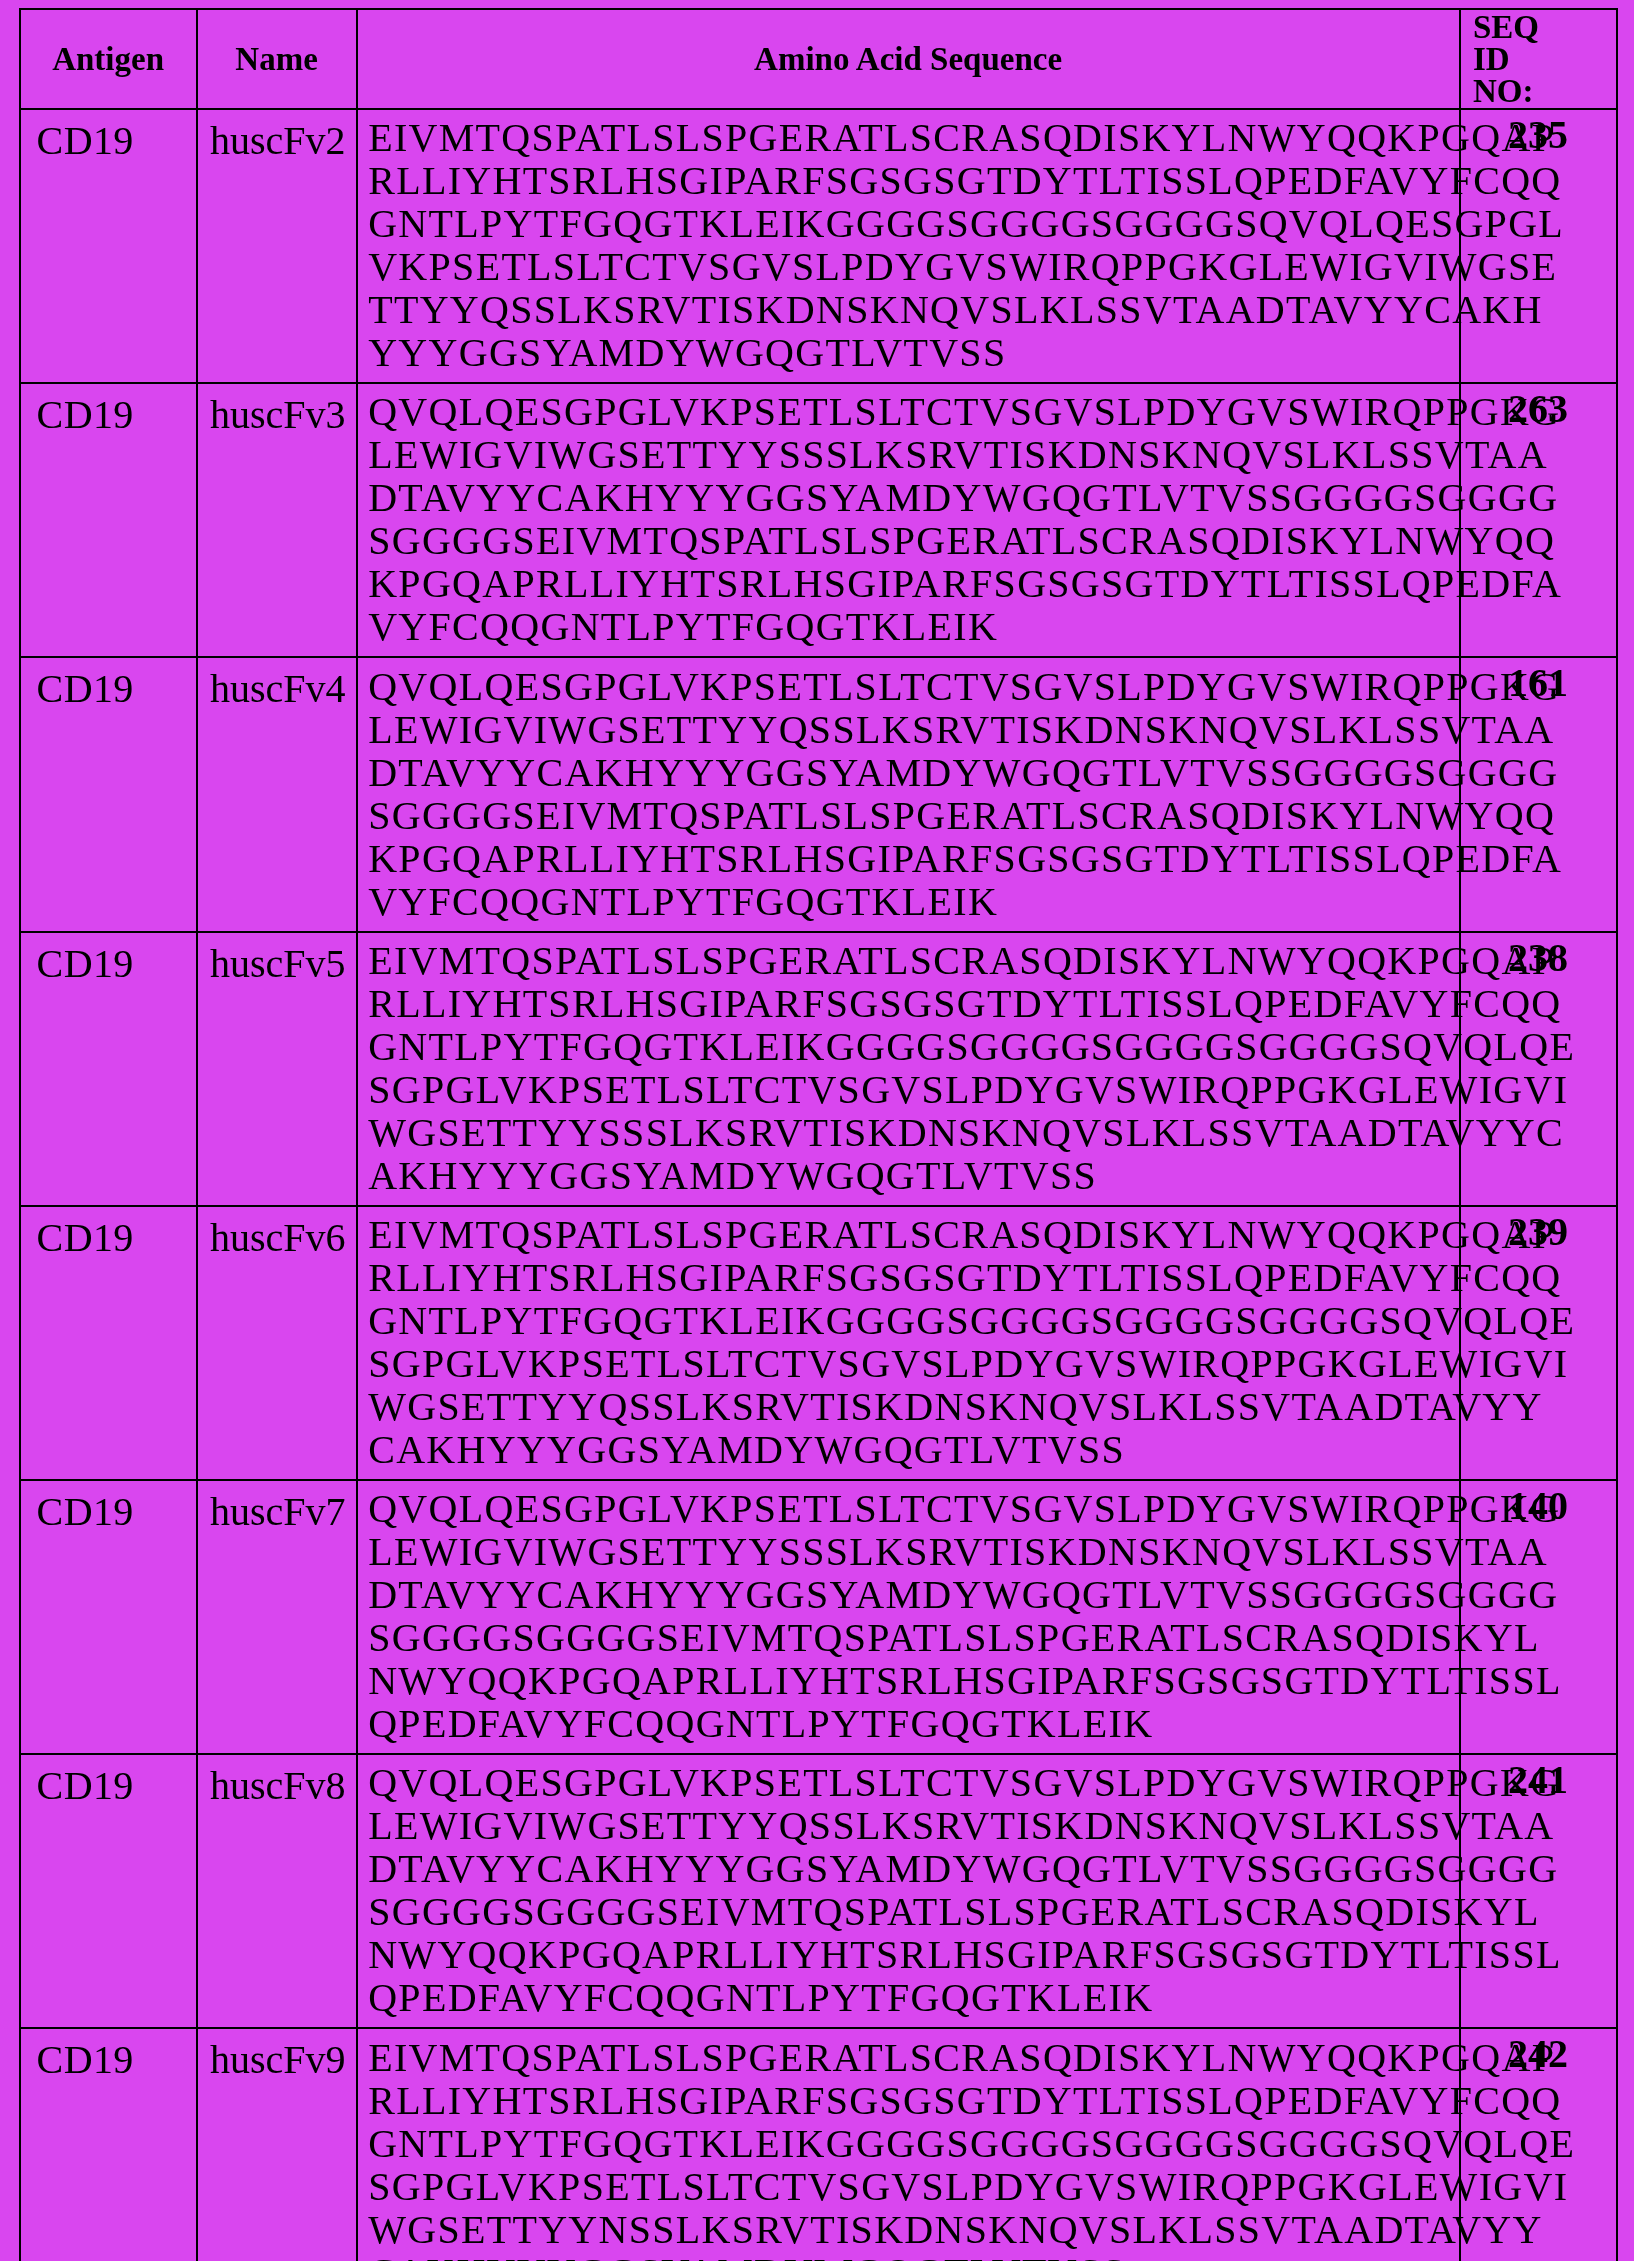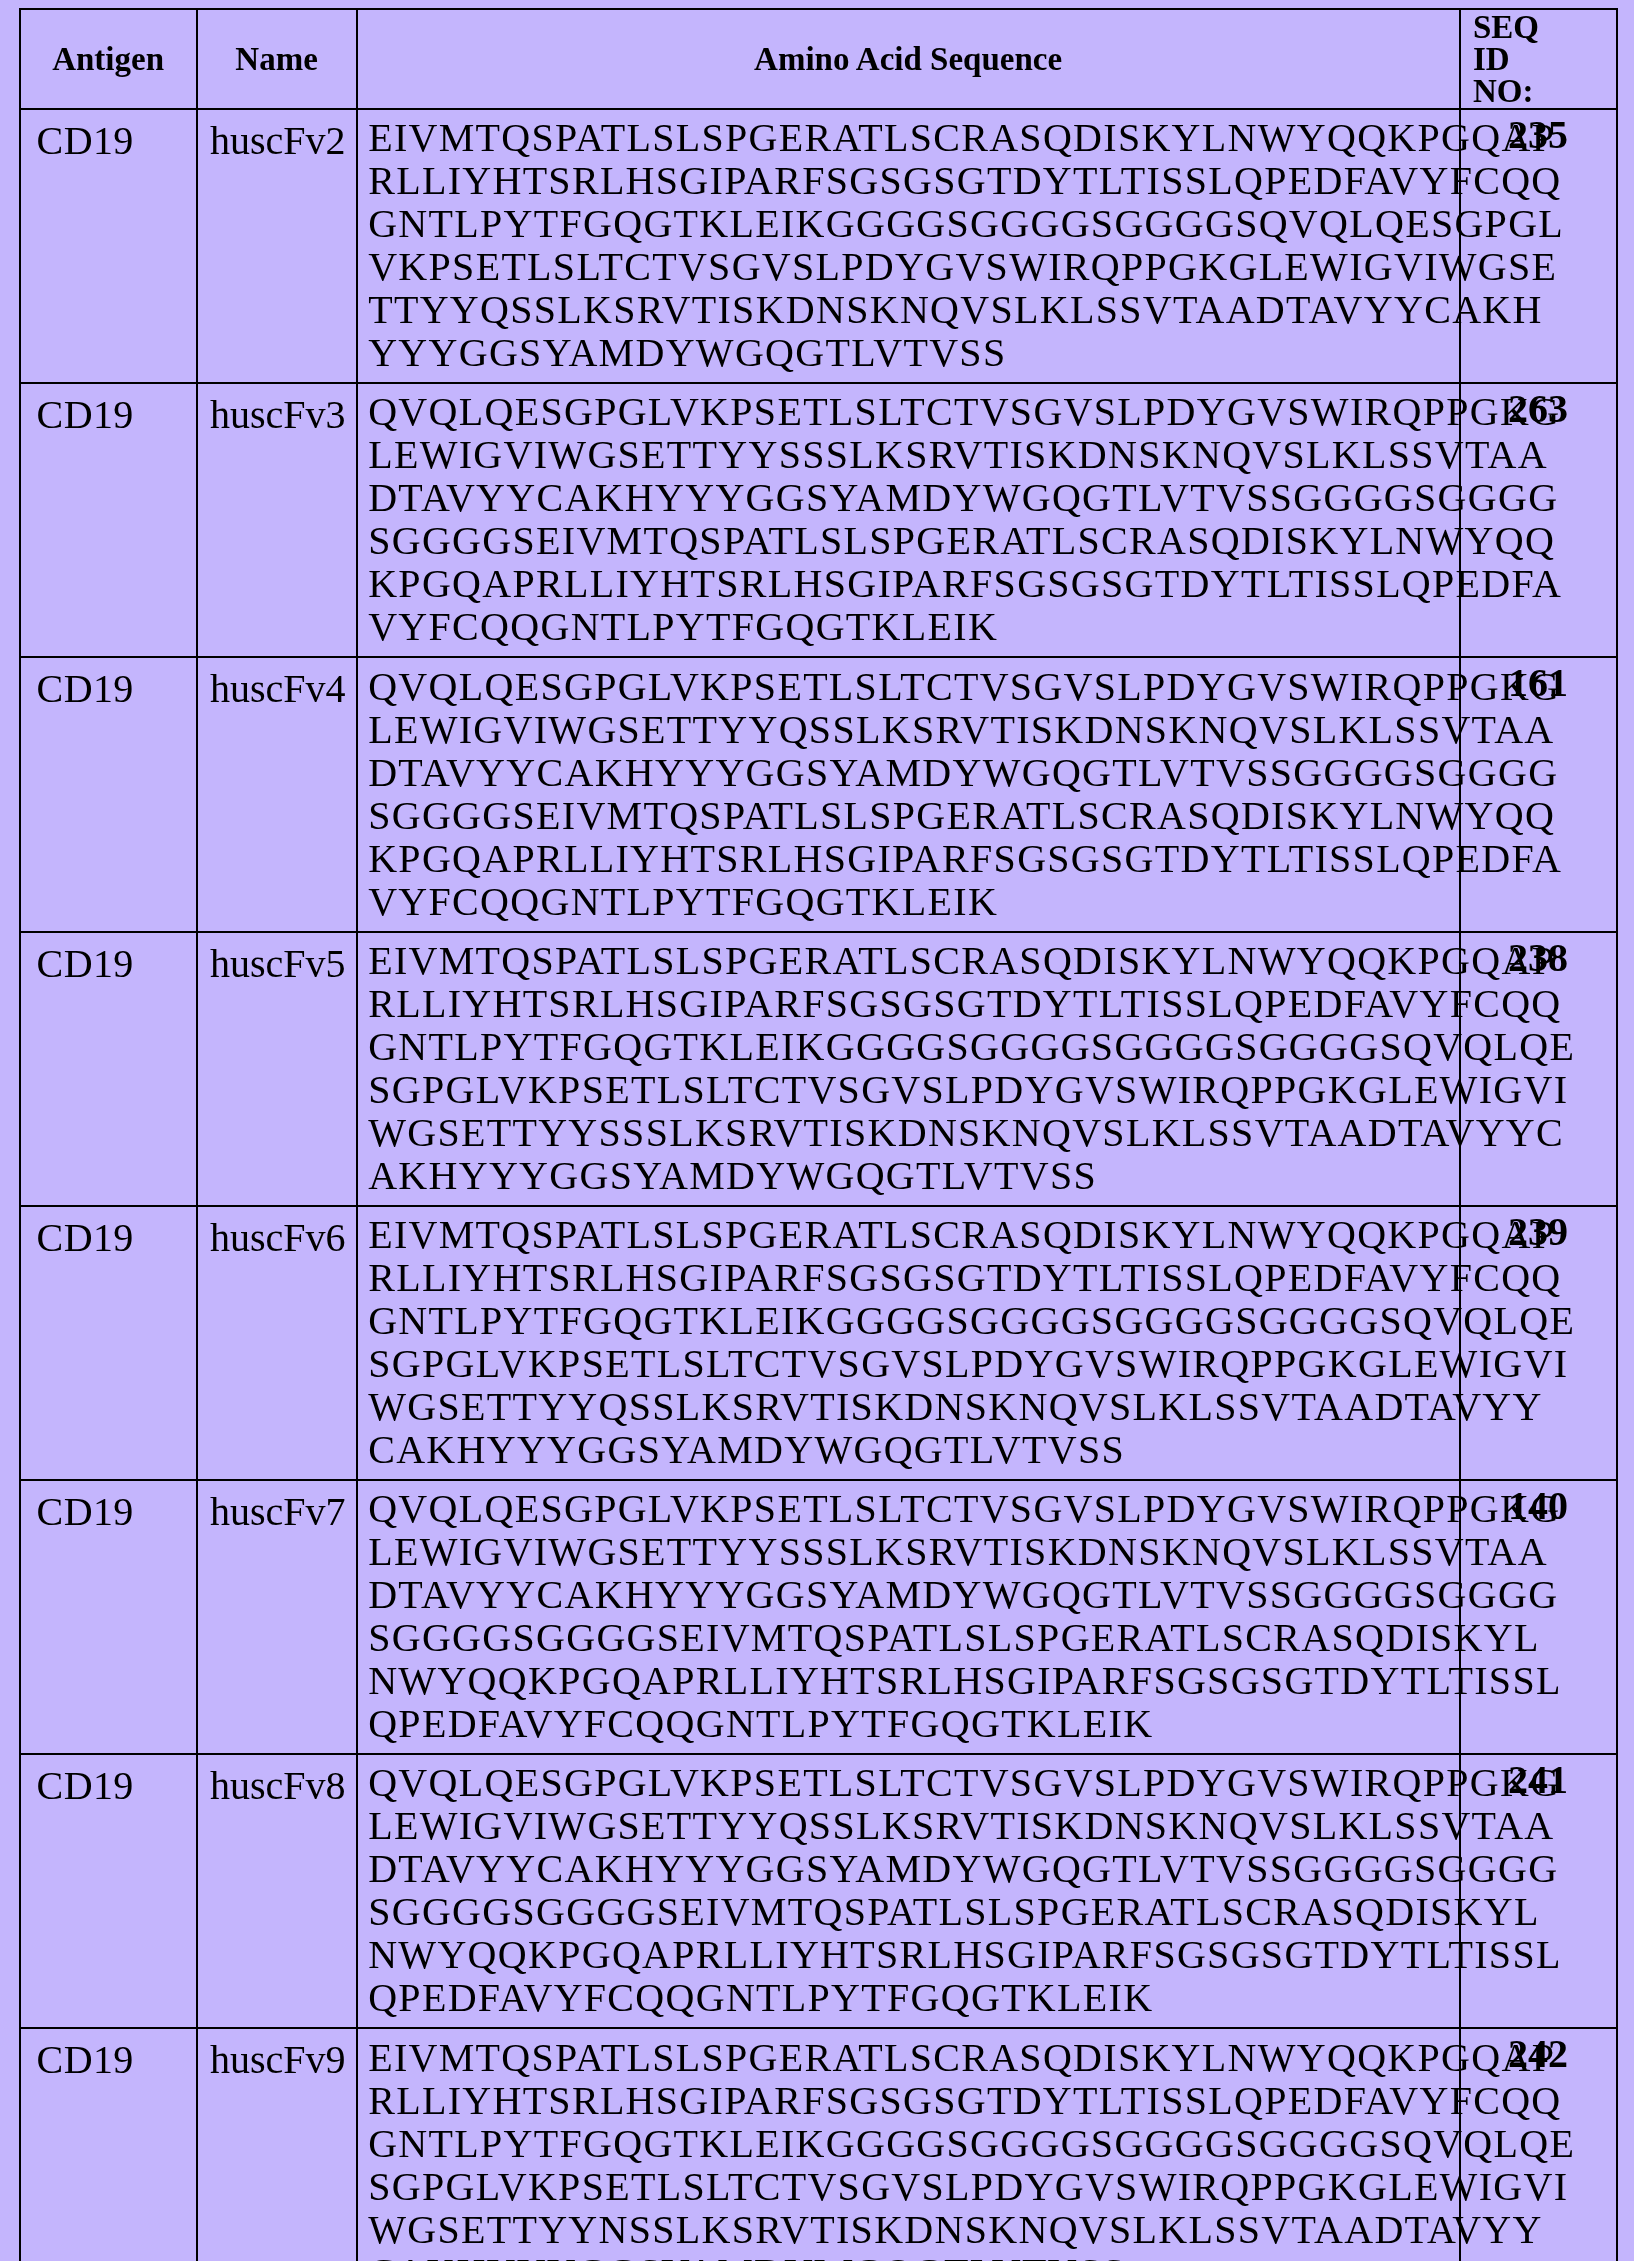"Antigen" .page { background: #c4b5fd -> #d946ef }
